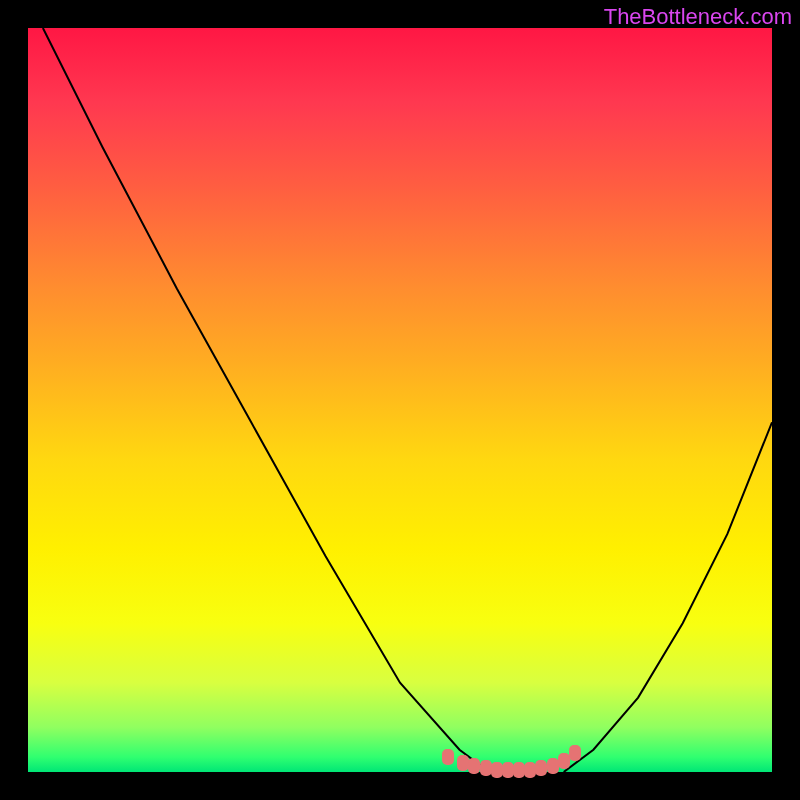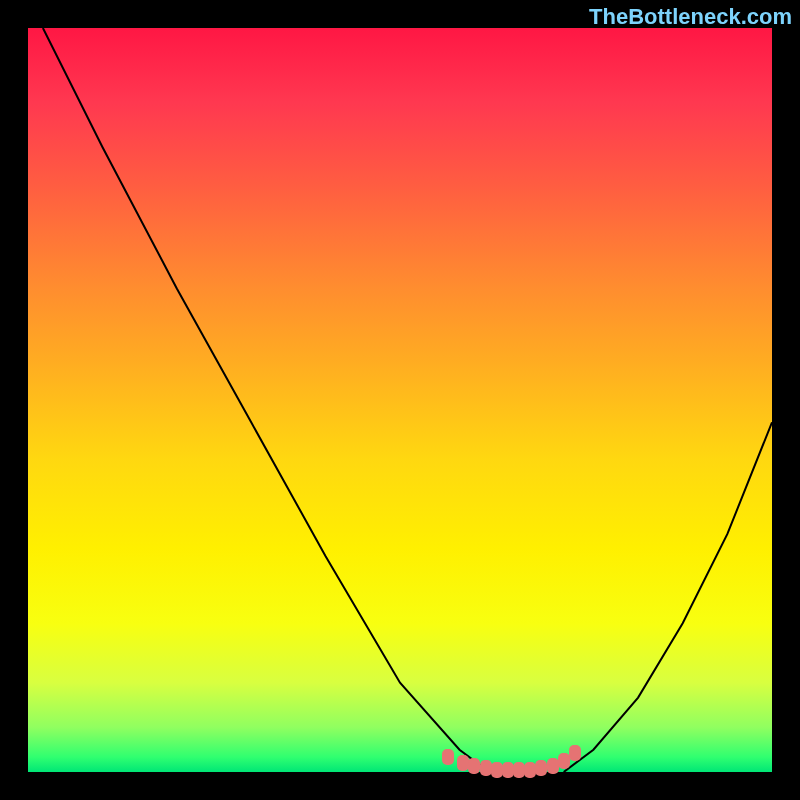"TheBottleneck.com" .watermark { color: #7dd3fc -> #d946ef; font-weight: 700 -> 400 }
